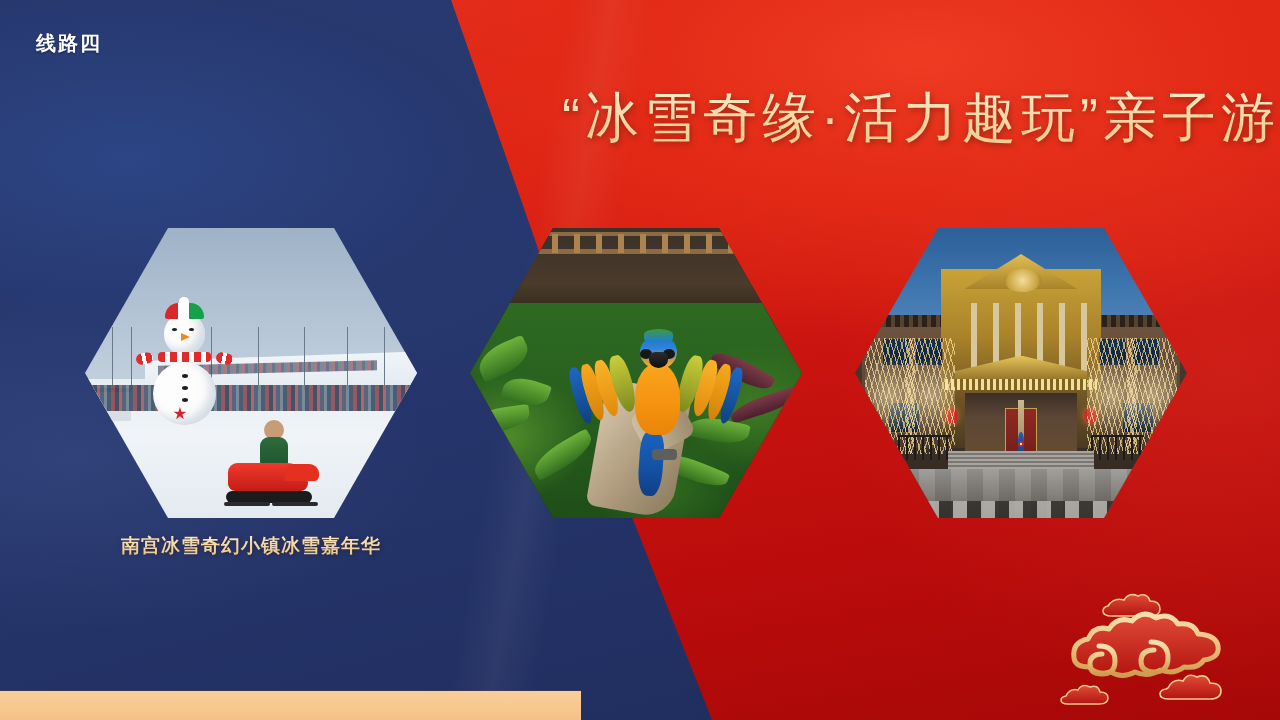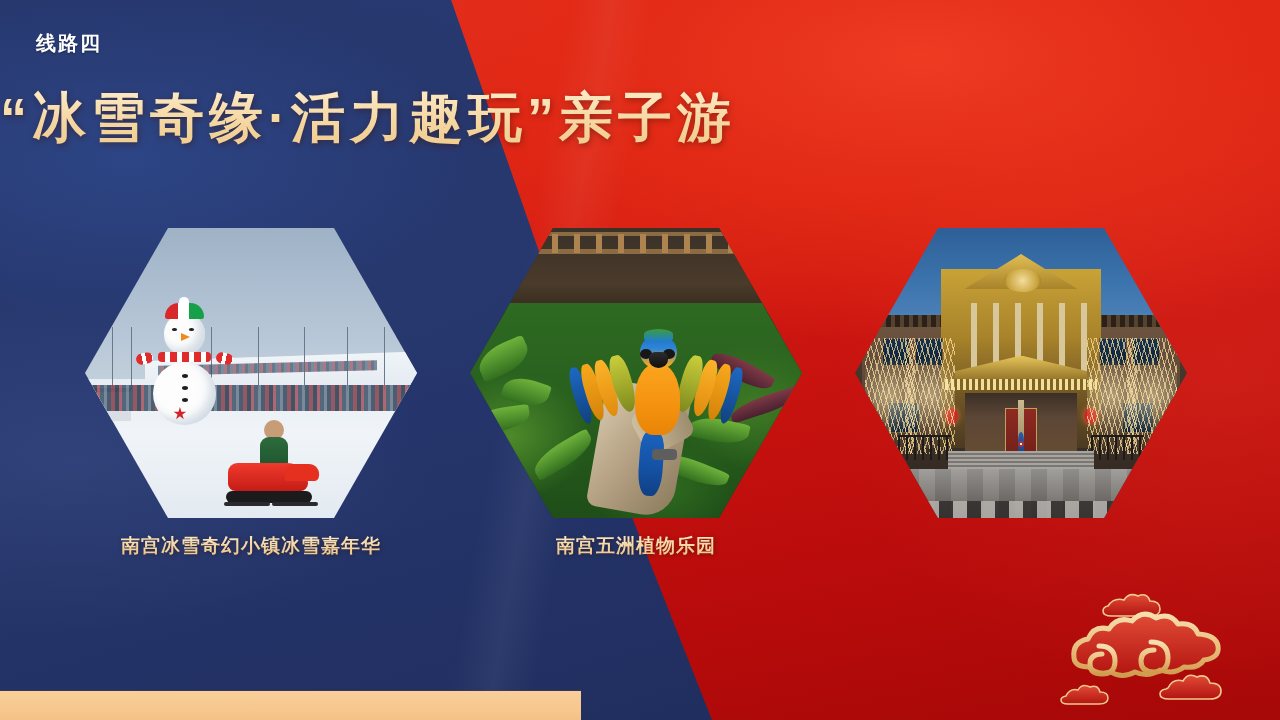"“冰雪奇缘·活力趣玩”亲子游" .main-title { font-weight: bold -> normal; text-align: left -> right }
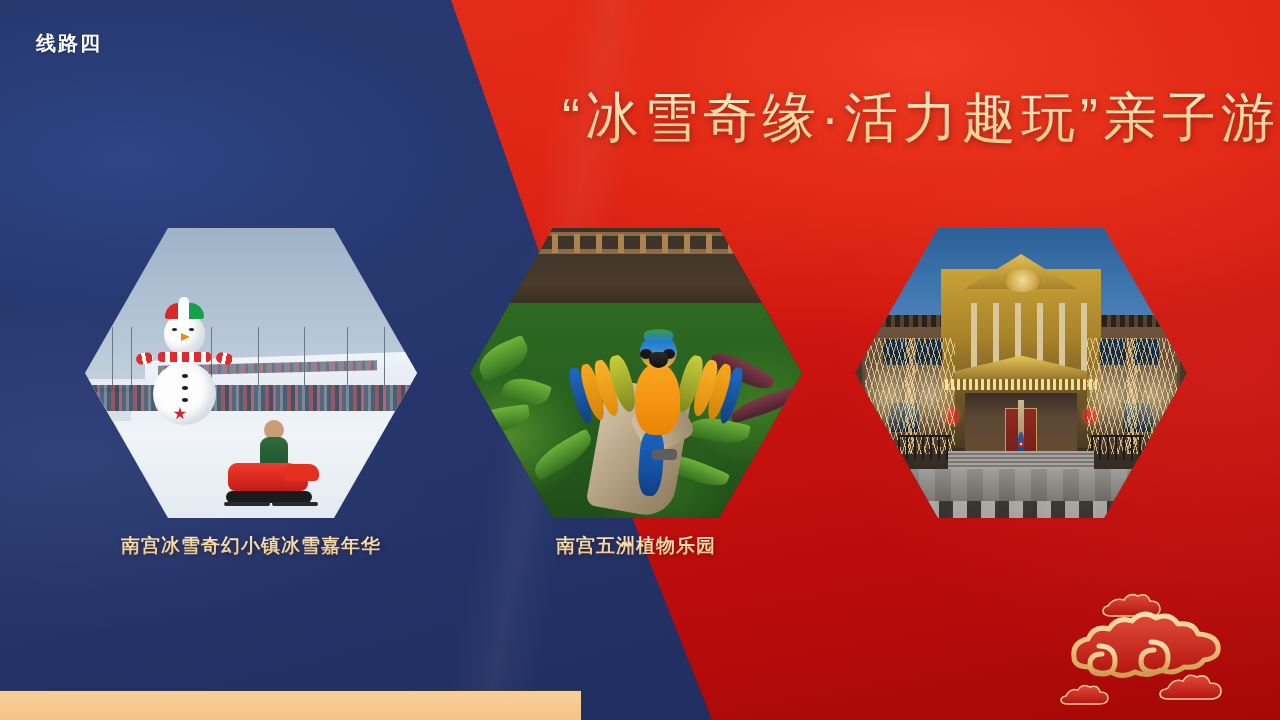"南宫五洲植物乐园" div.caption { html: <div>南宫五洲植物乐园</div> -> none }
